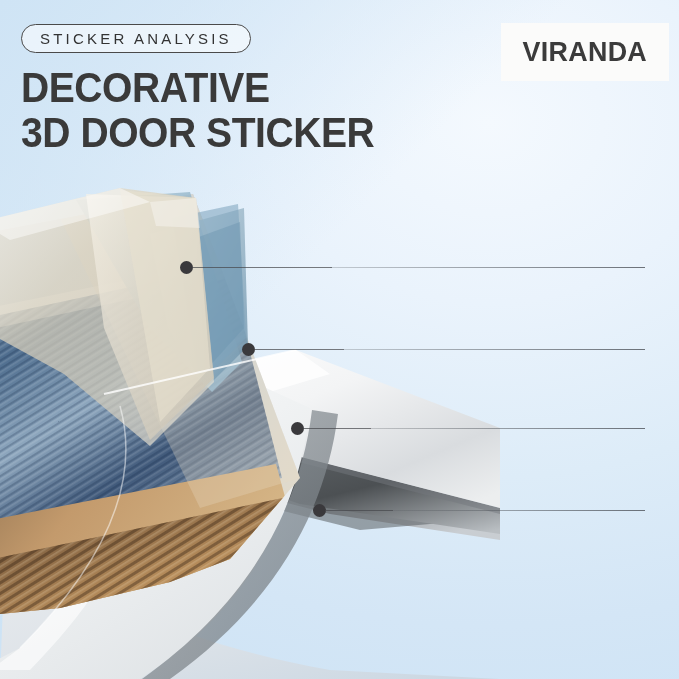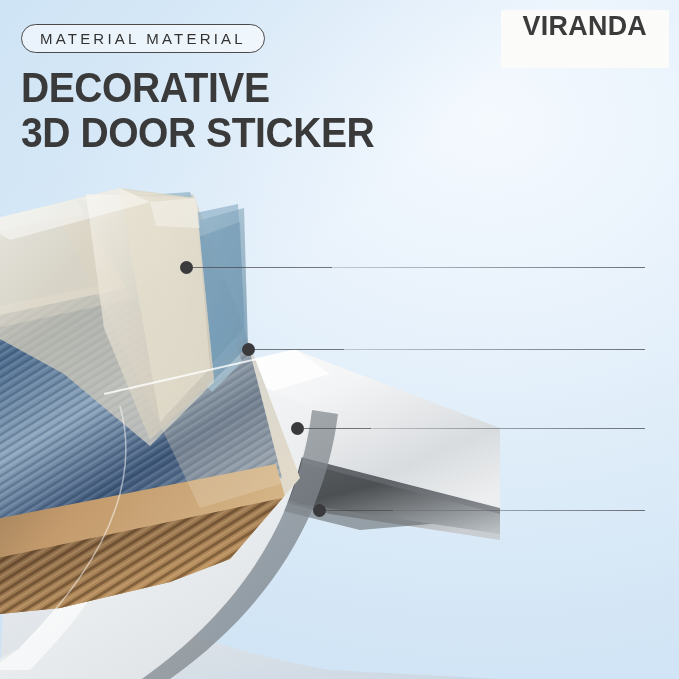"MATERIAL MATERIAL" span { text: MATERIAL MATERIAL -> STICKER ANALYSIS }
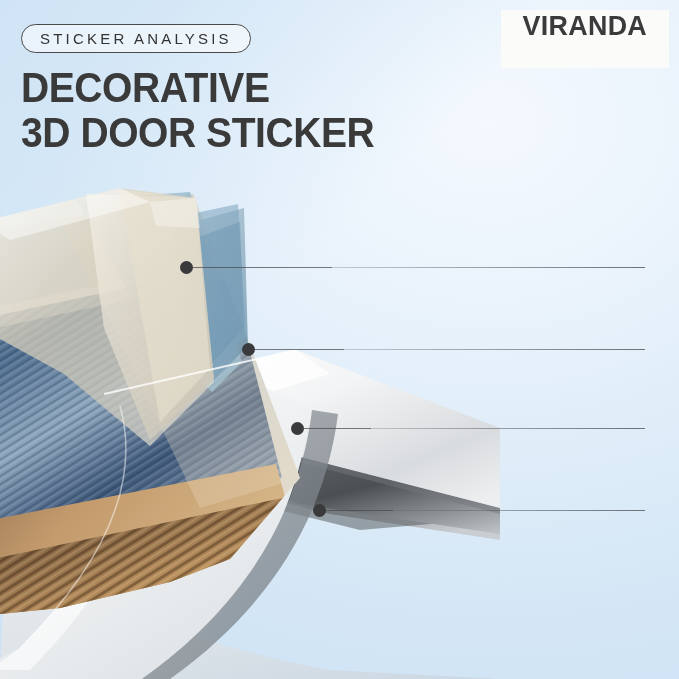"VIRANDA" .logo-box { align-items: flex-start -> center; top: 10px -> 23px }
